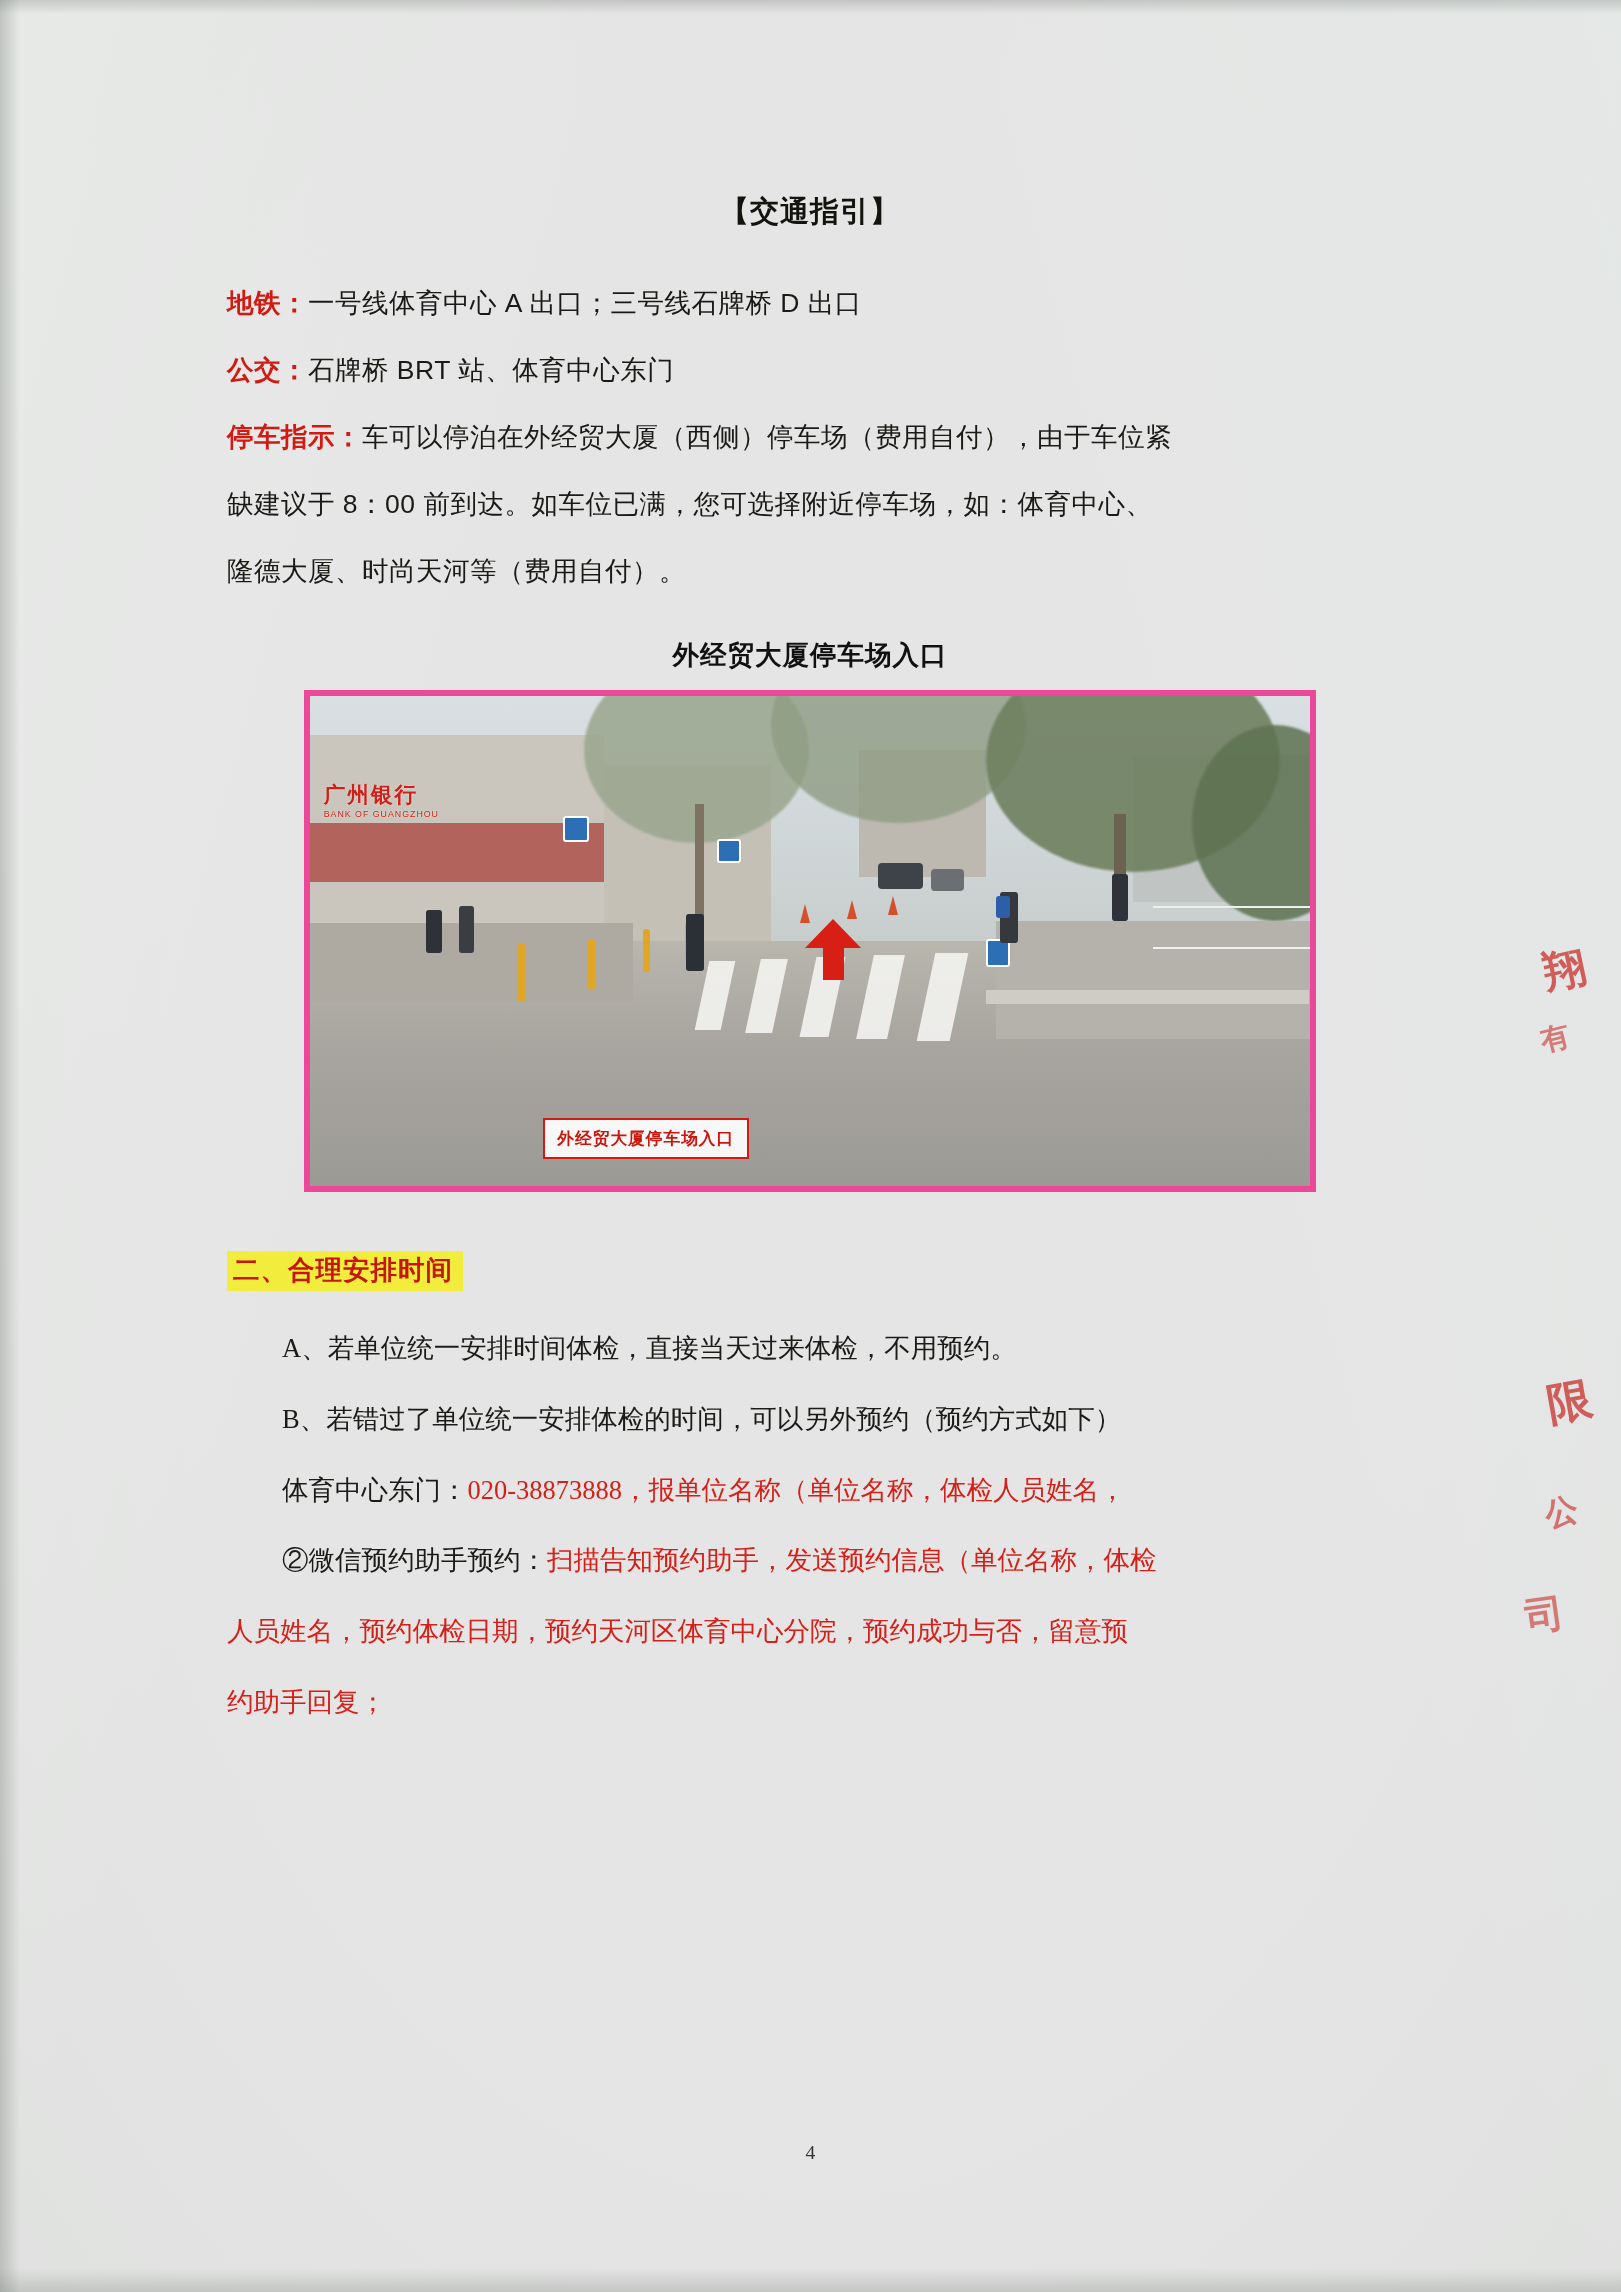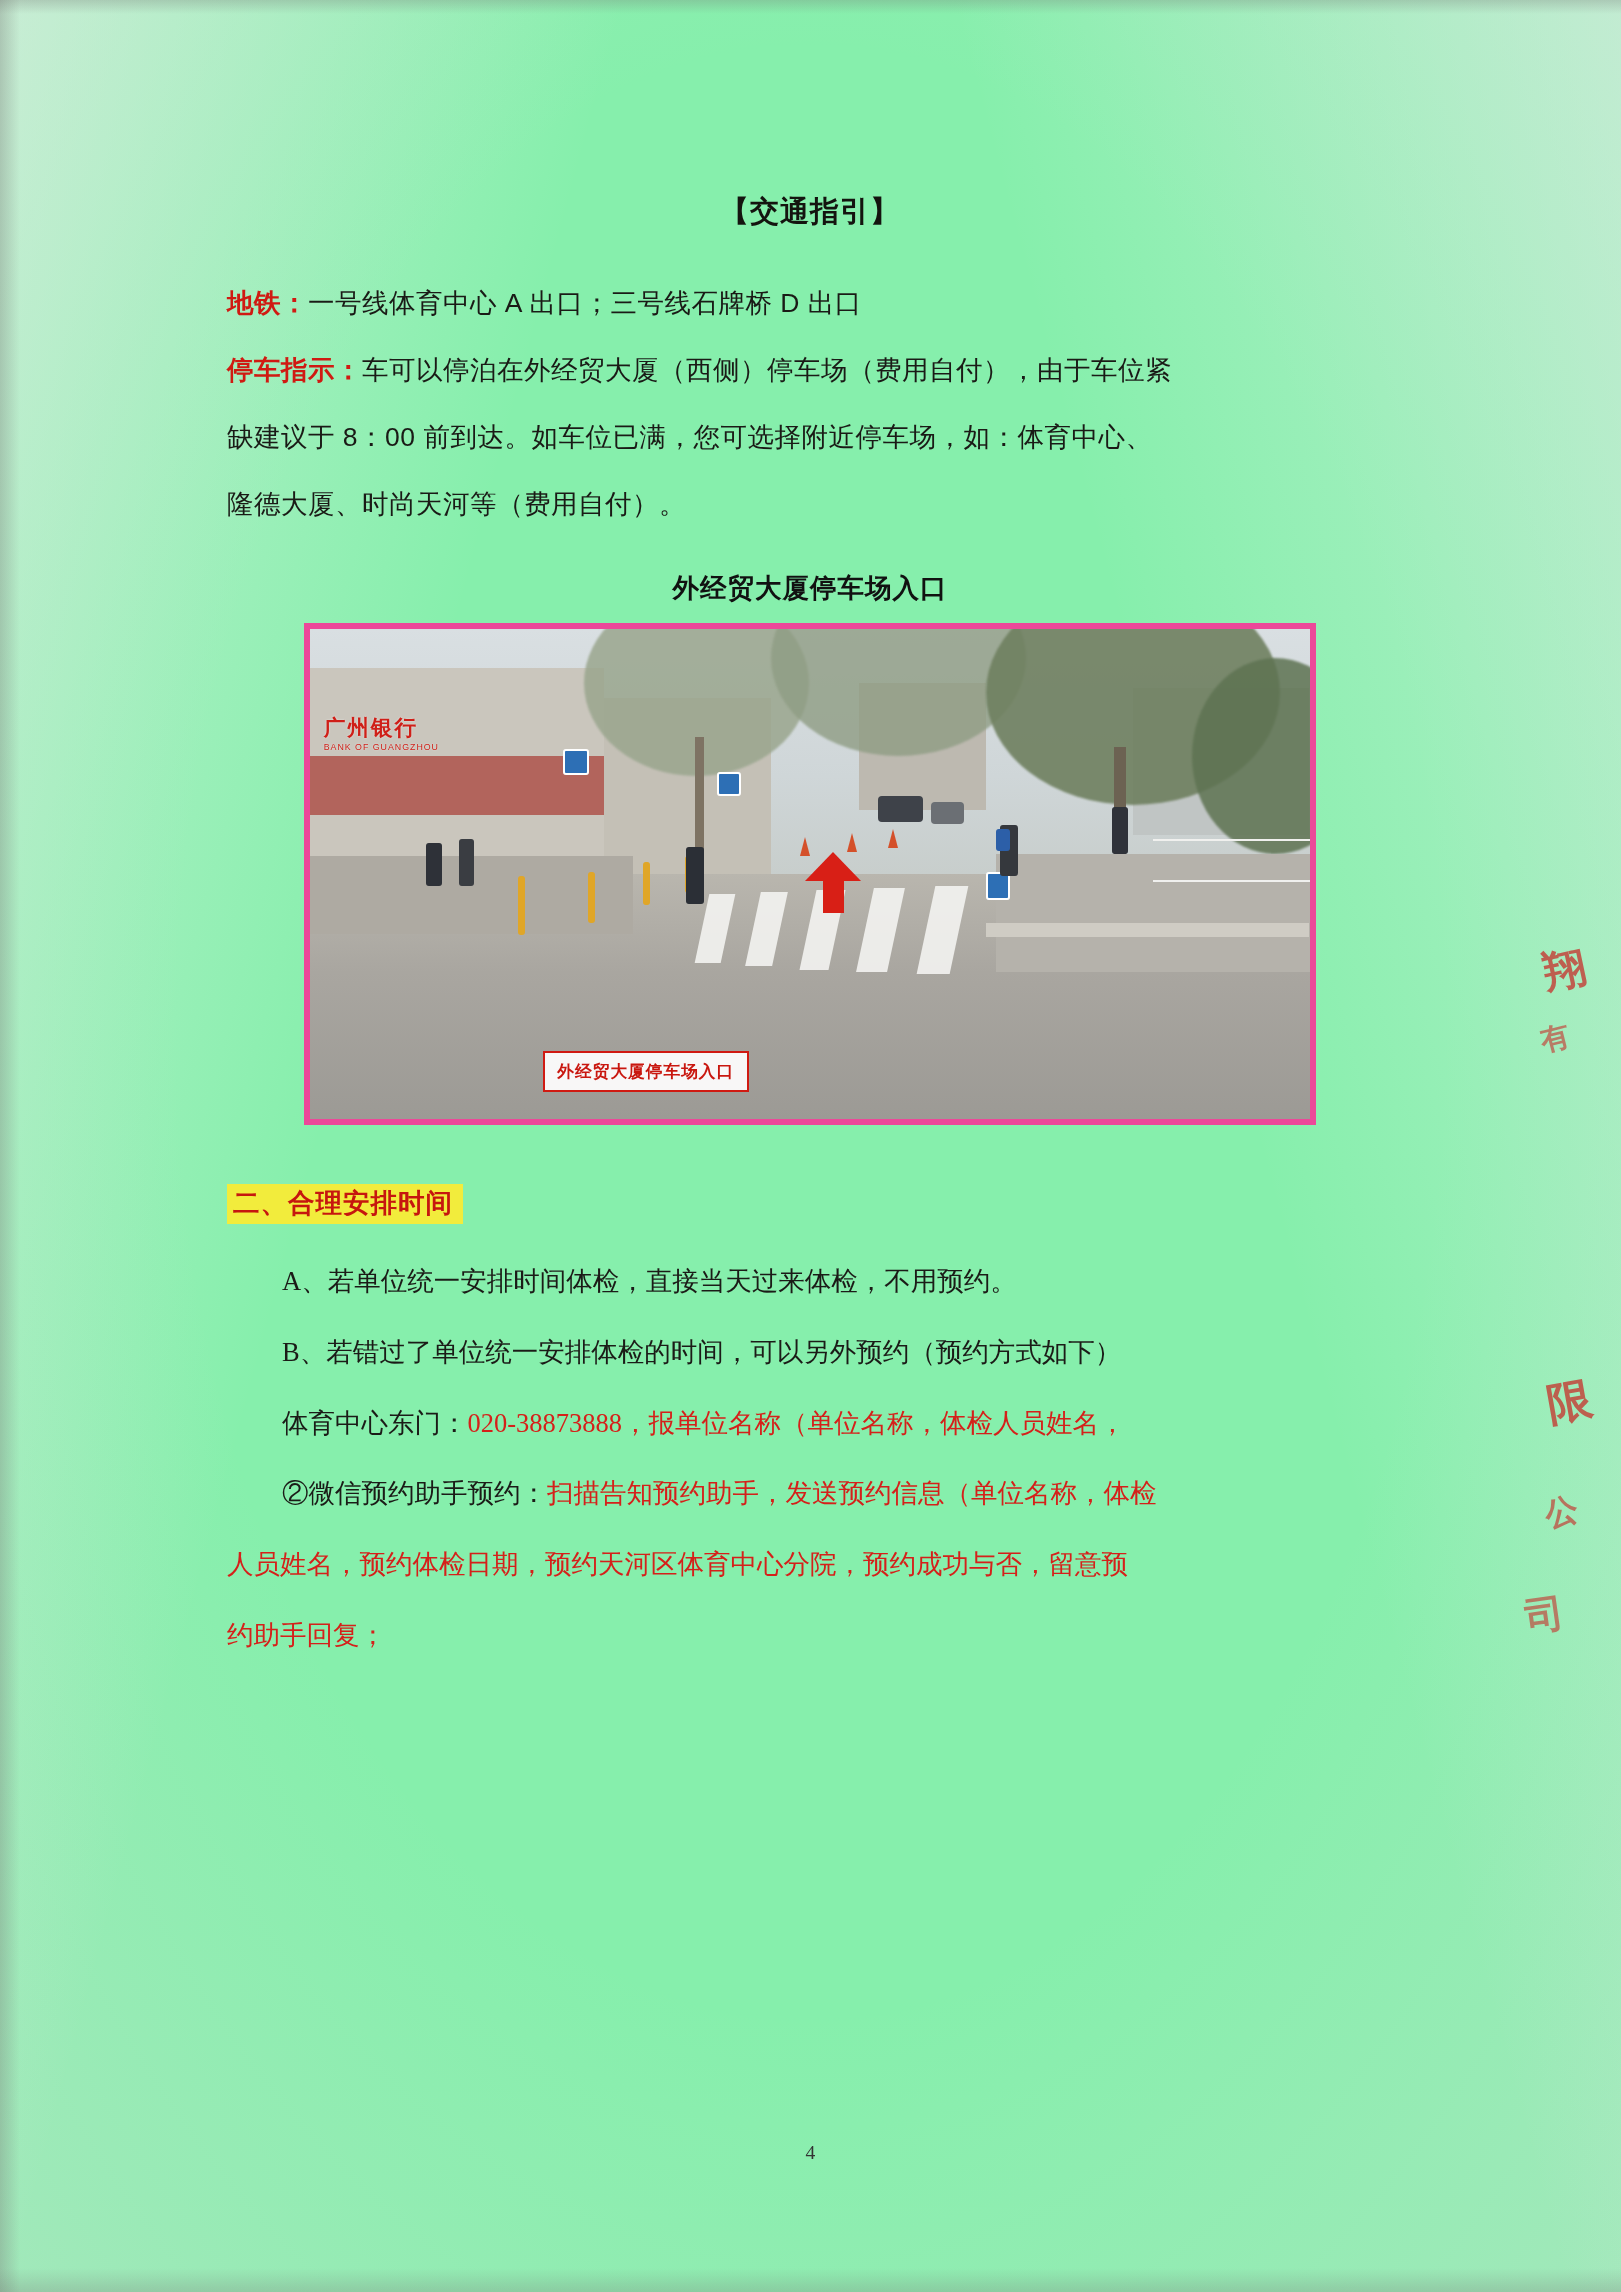"【交通指引】" .page { background: #86efac -> #e5e5e5 }
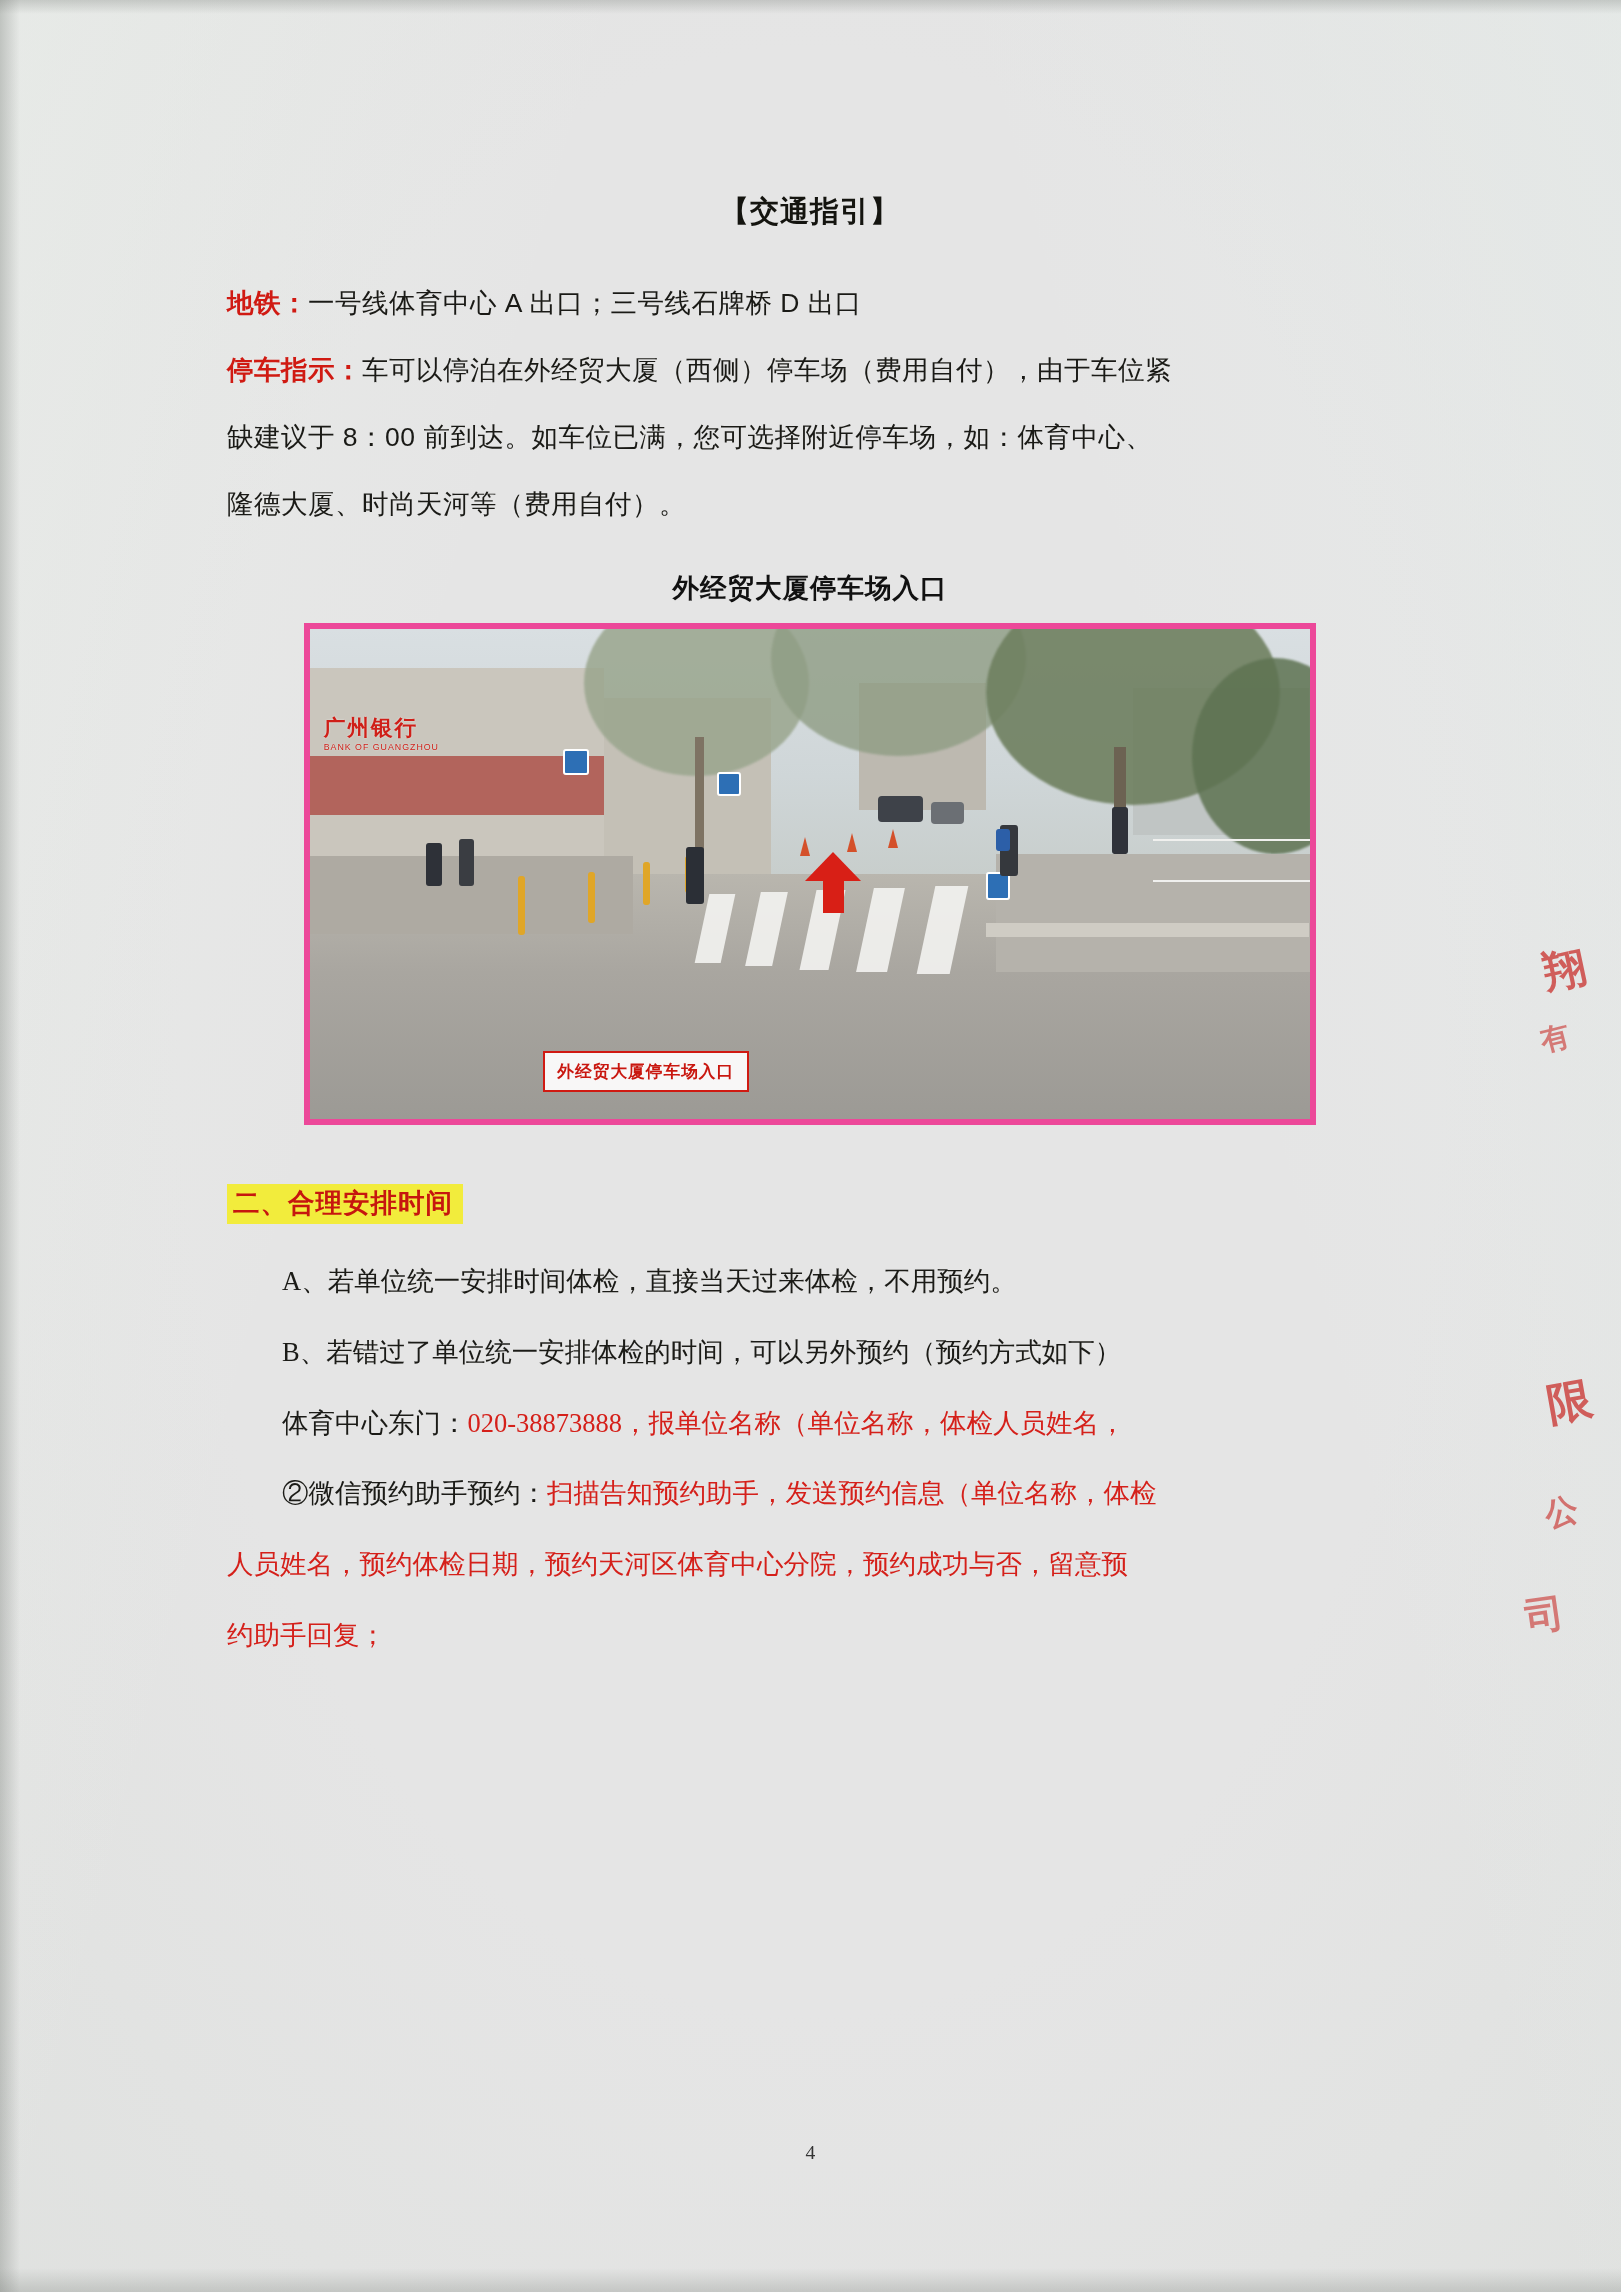"公交：石牌桥 BRT 站、体育中心东门" p.para { html: none -> <p> <span>公交：</span><span>石牌桥 BRT 站、体育中心东门</span> </p> }
